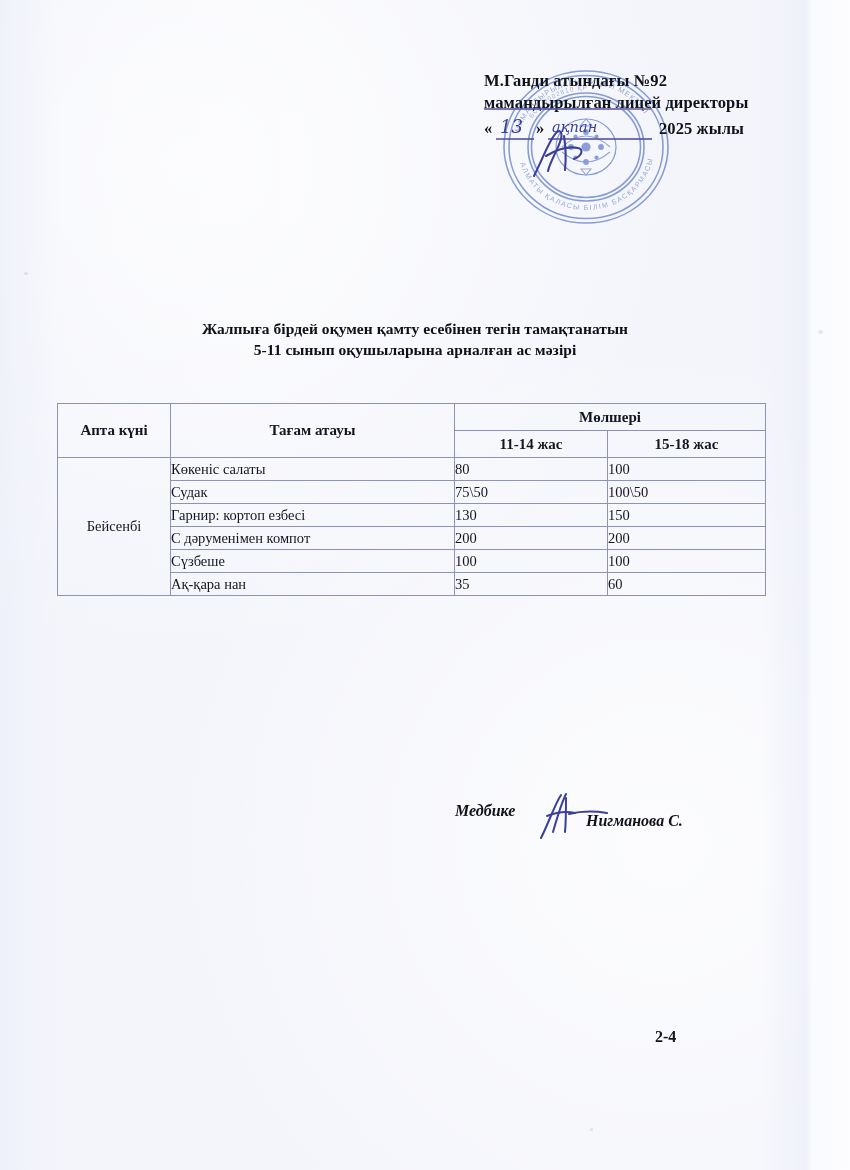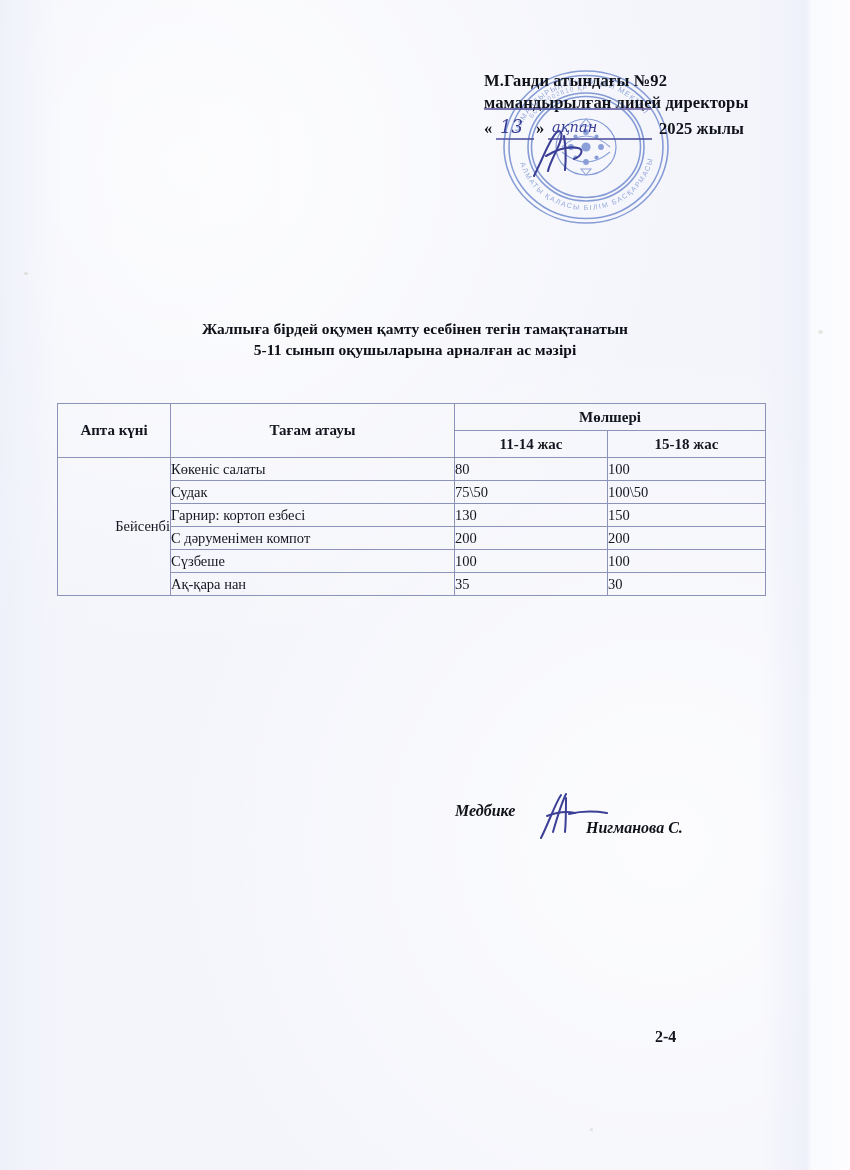"Бейсенбі" td.cell-day { text-align: right -> center }
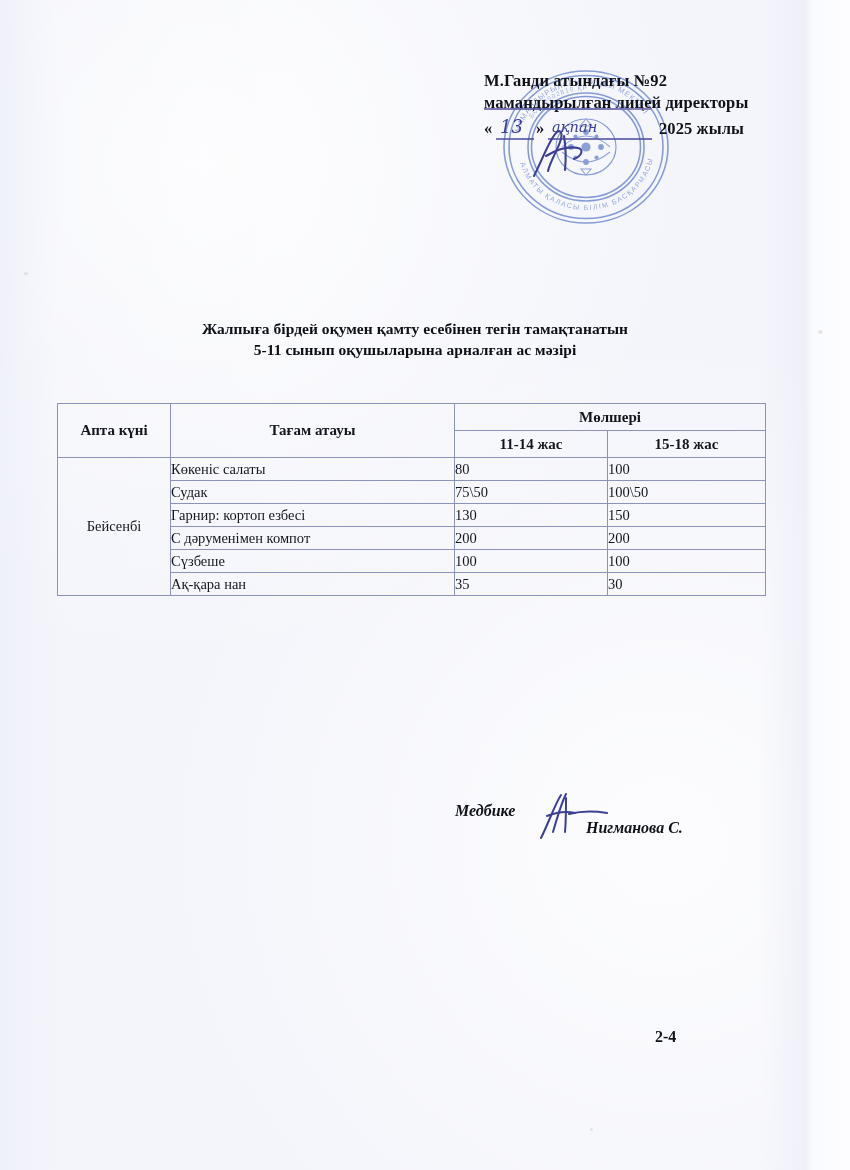"30" td.cell-amount { text: 30 -> 60 }
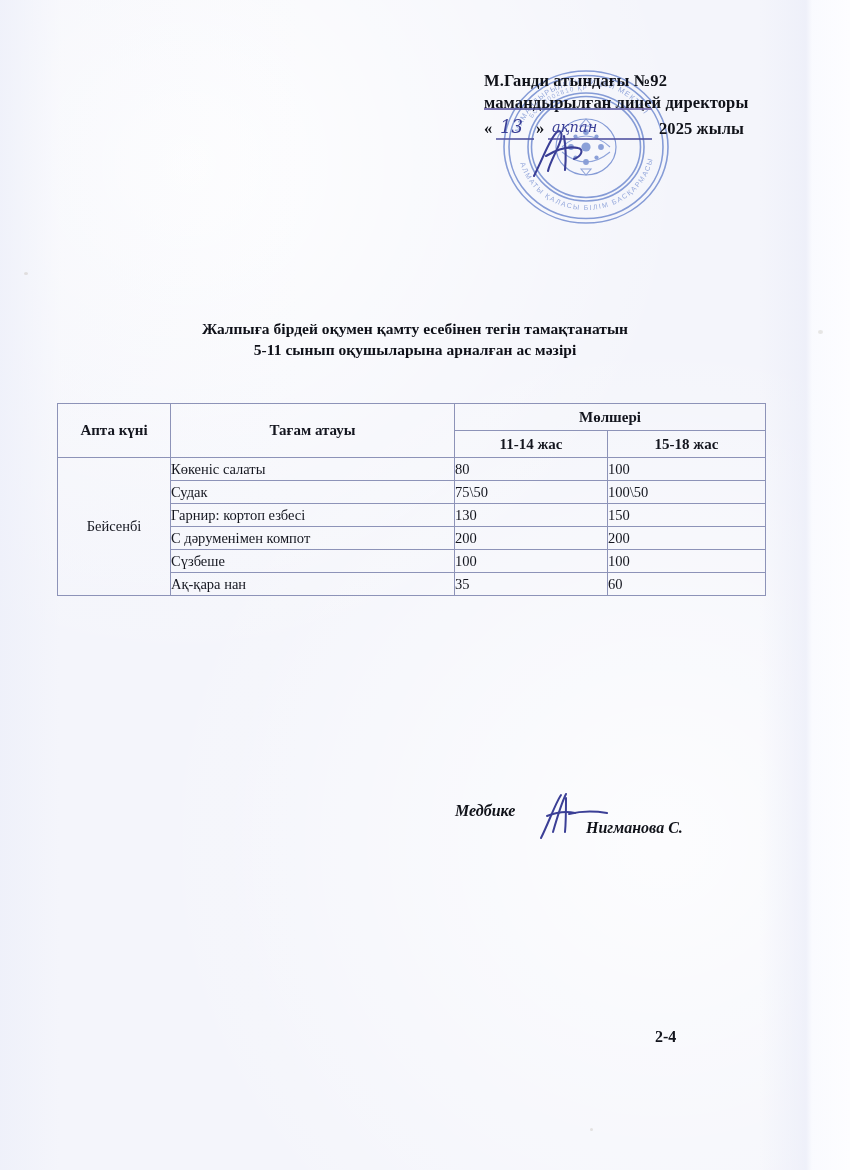"Нигманова С." #nurse-name { top: 21px -> 14px }
